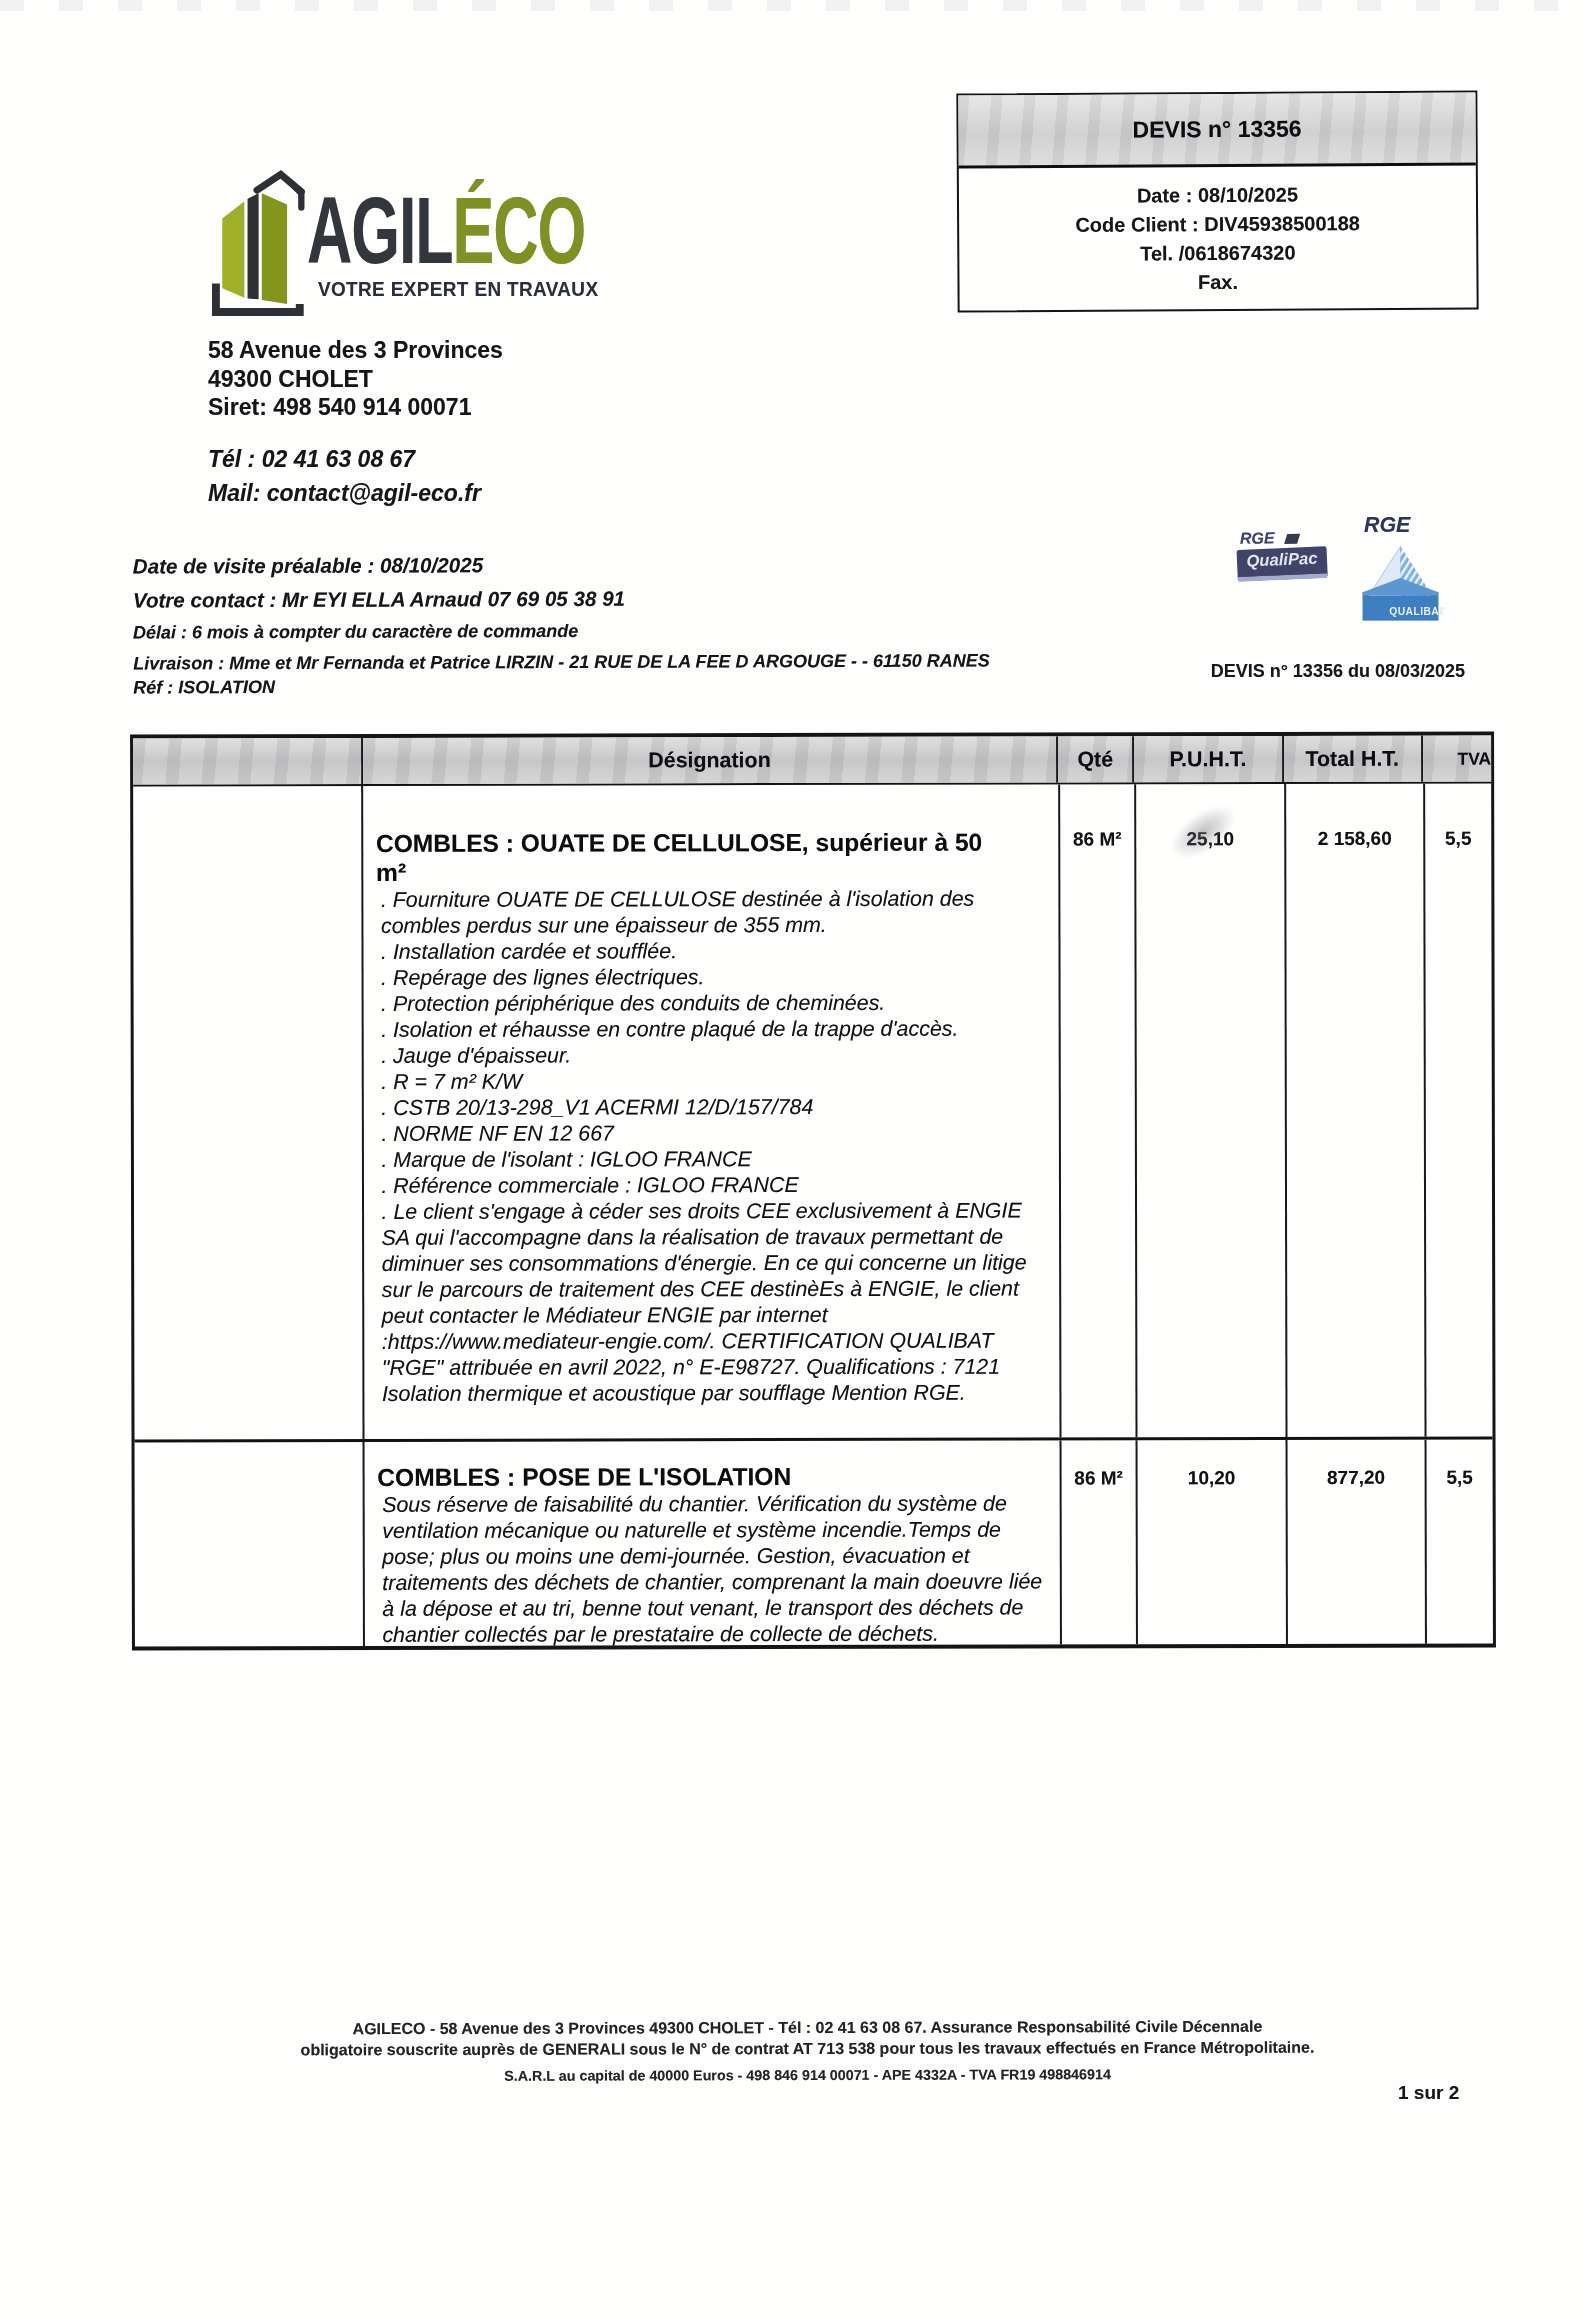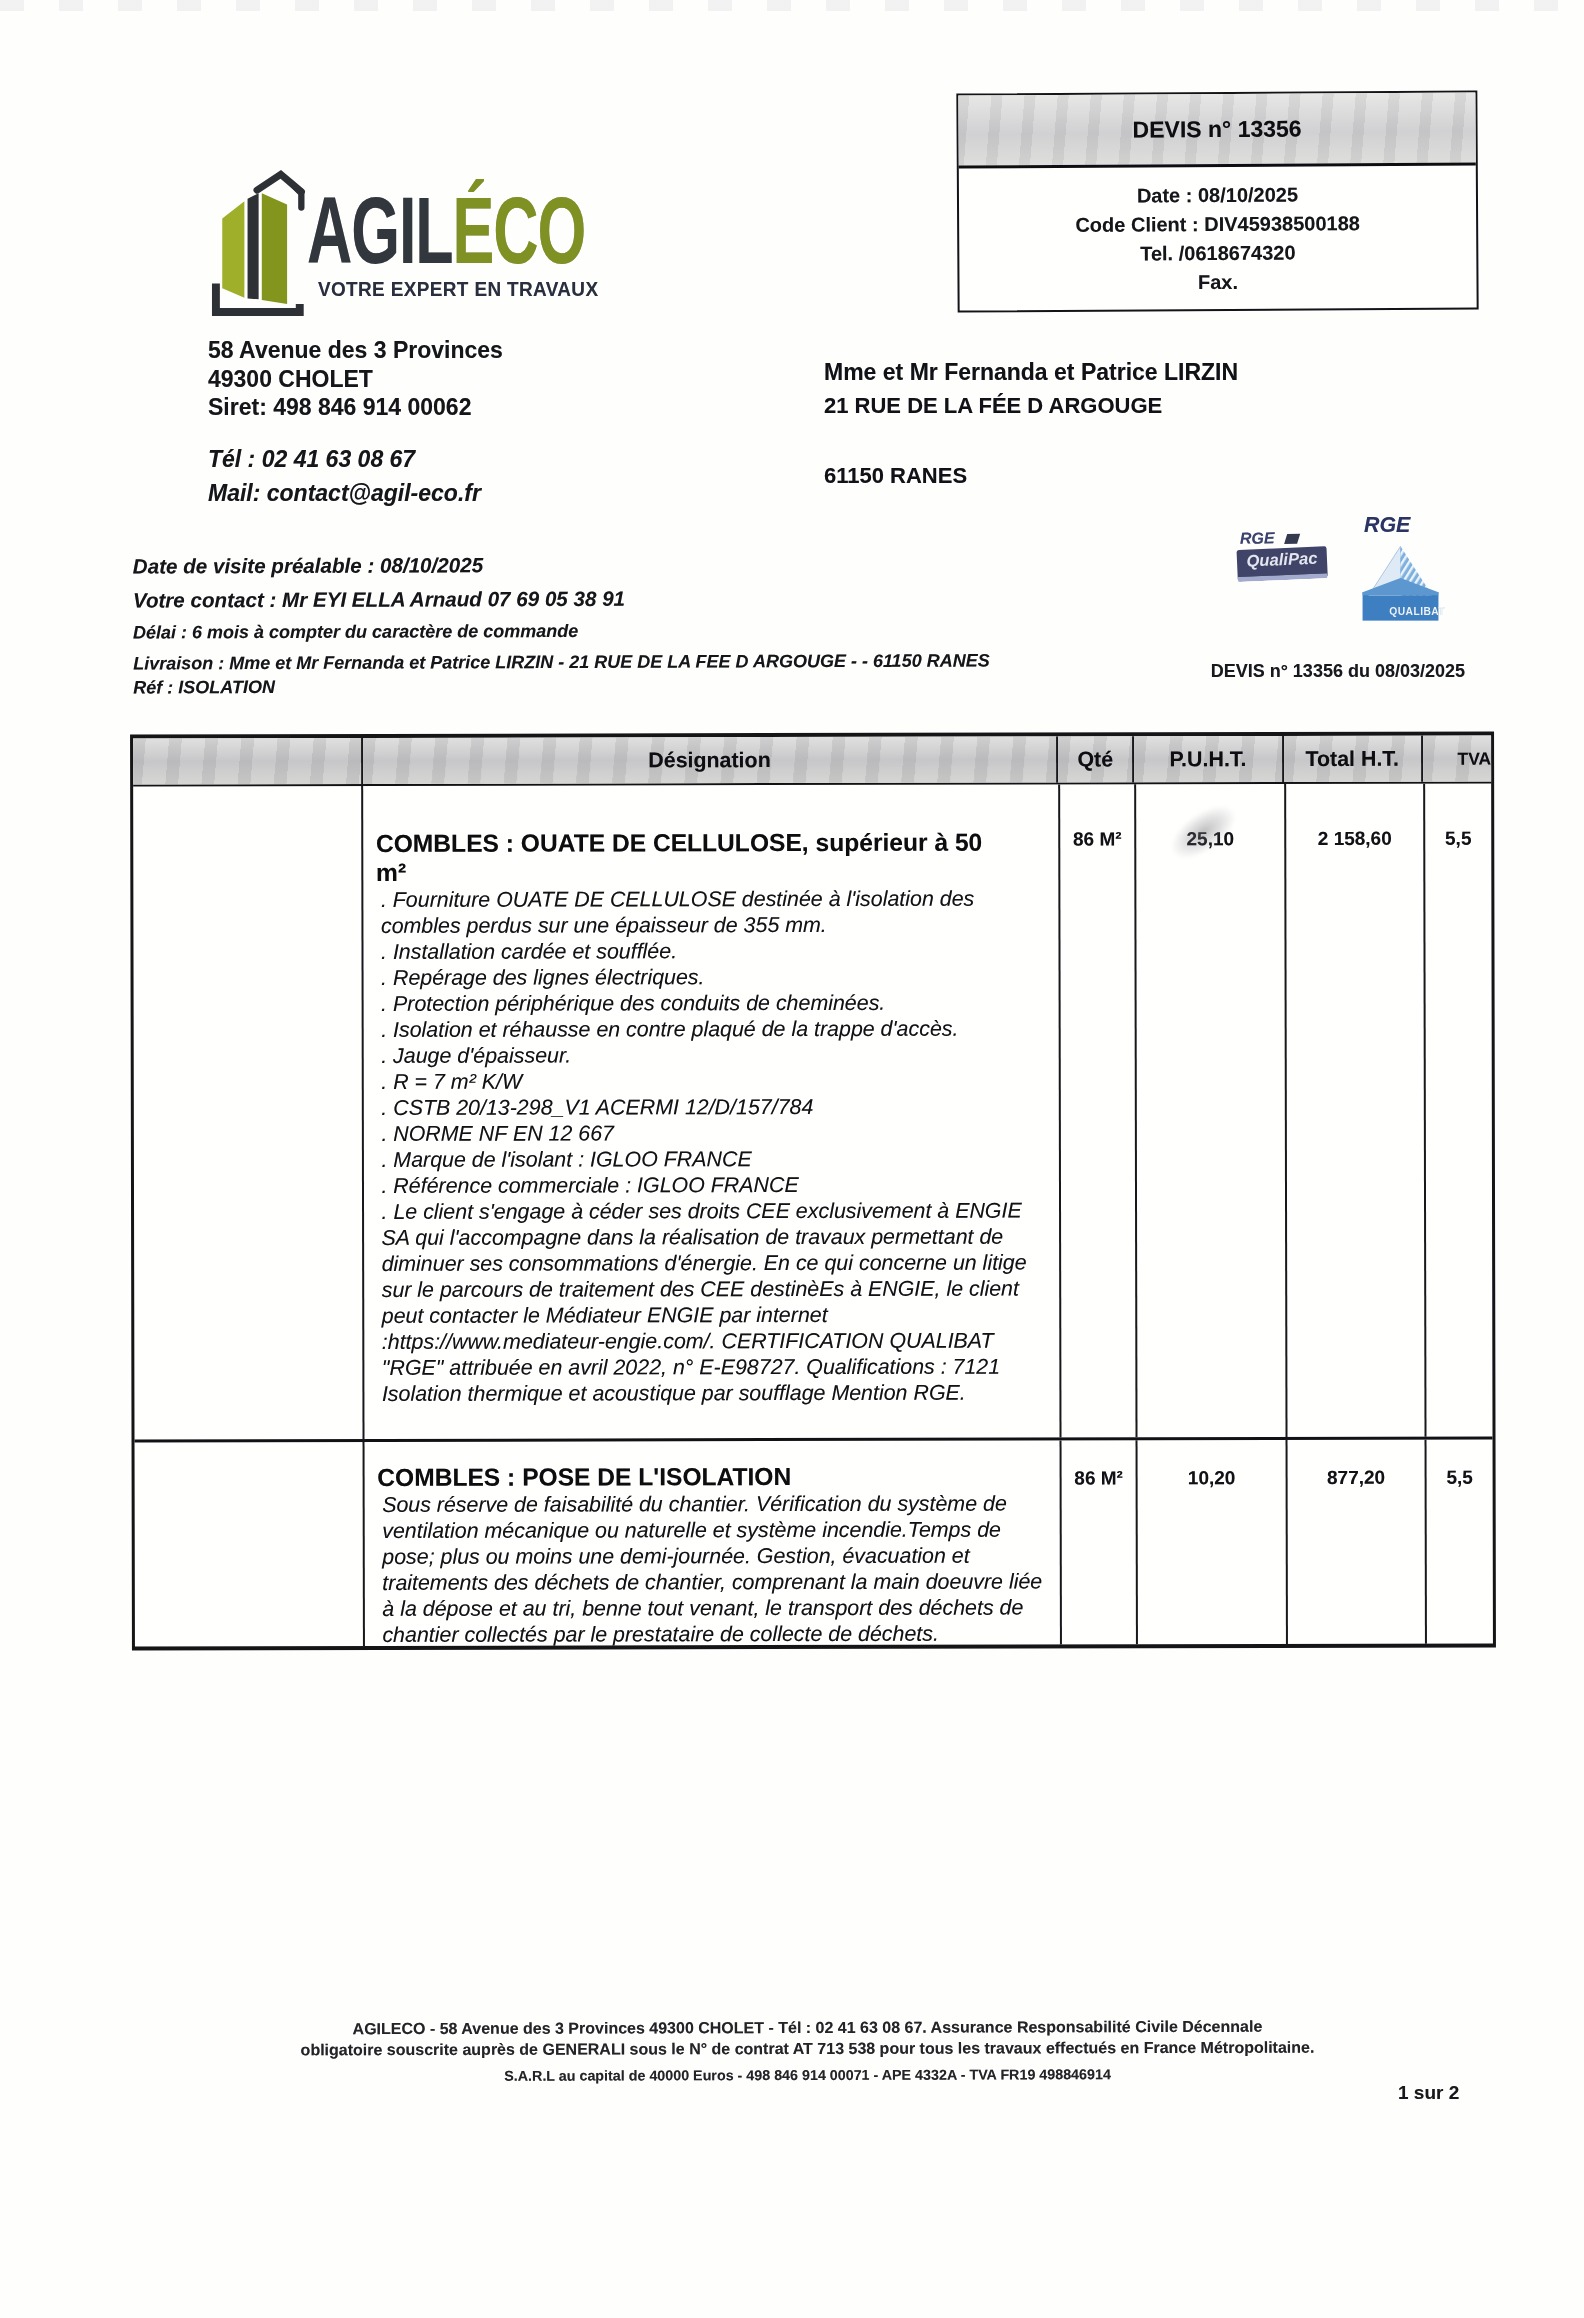"Mme et Mr Fernanda et" div.abs { html: <div> <div>Mme et Mr Fernanda et Patrice LIRZIN</div> <div>21 RUE DE LA FÉE D ARGOUGE</div> <div>61150 RANES</div> </div> -> none }
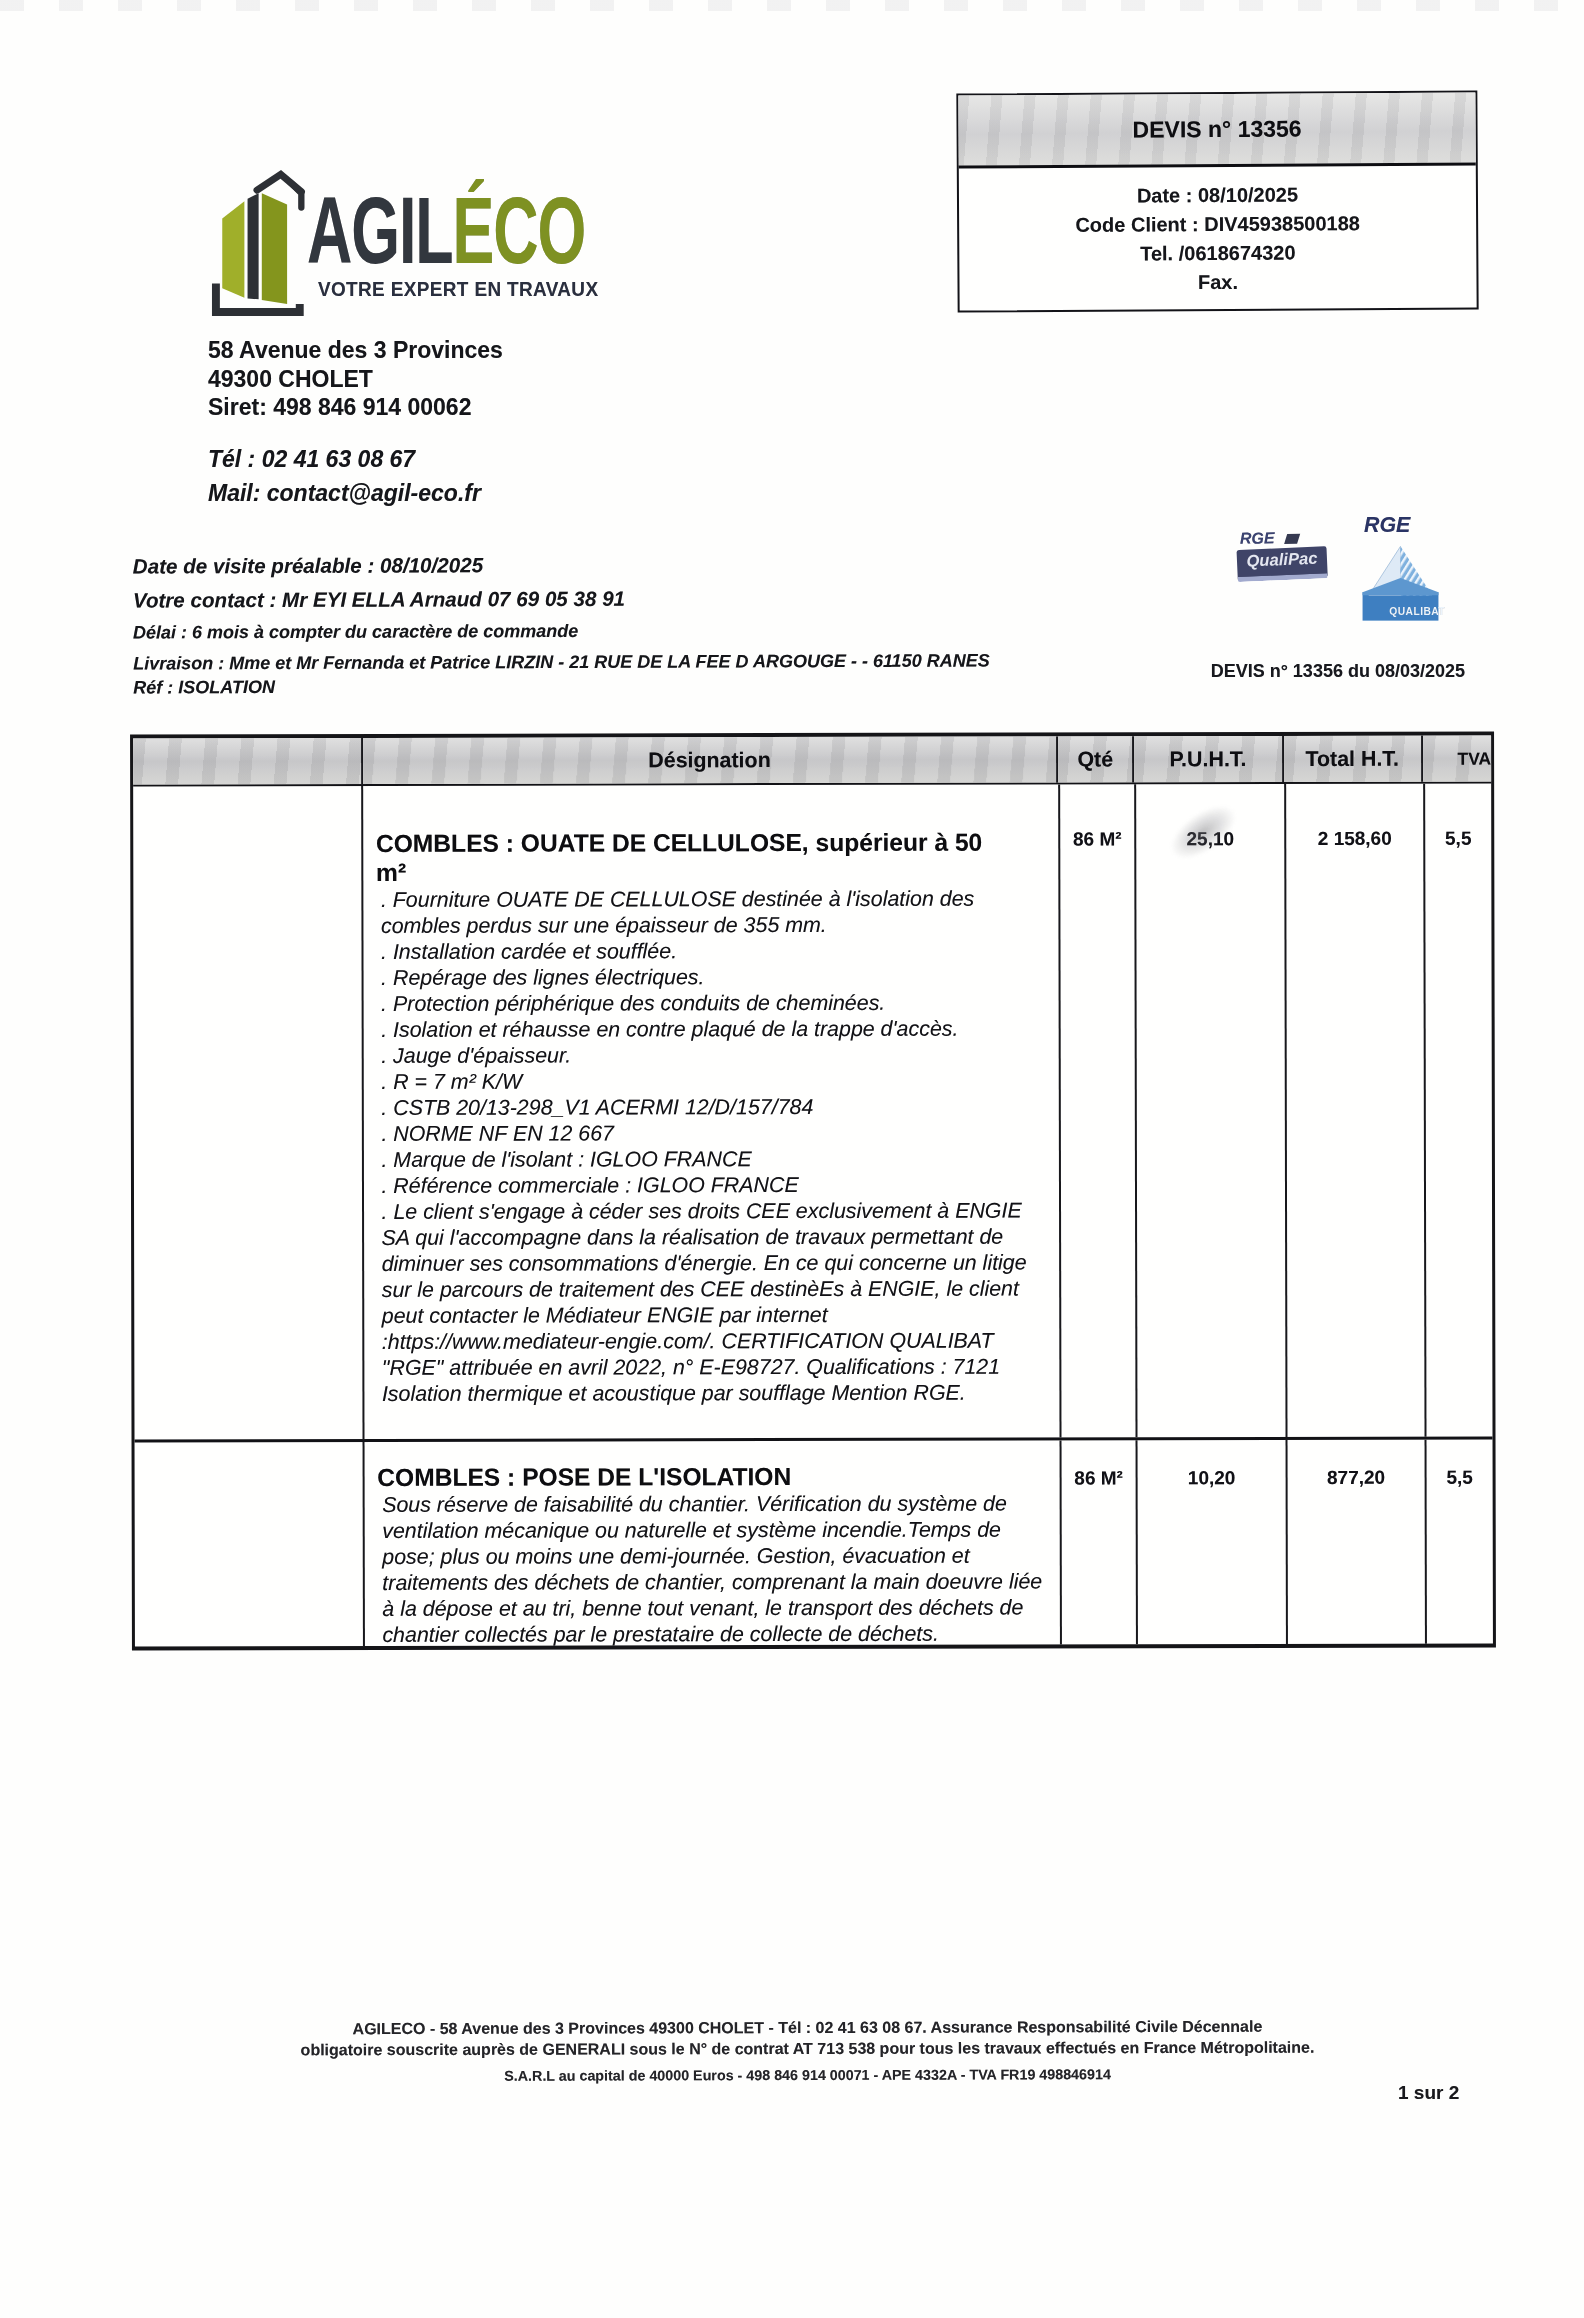"Siret: 498 846 914 00062" div { text: 498 846 914 00062 -> 498 540 914 00071 }
